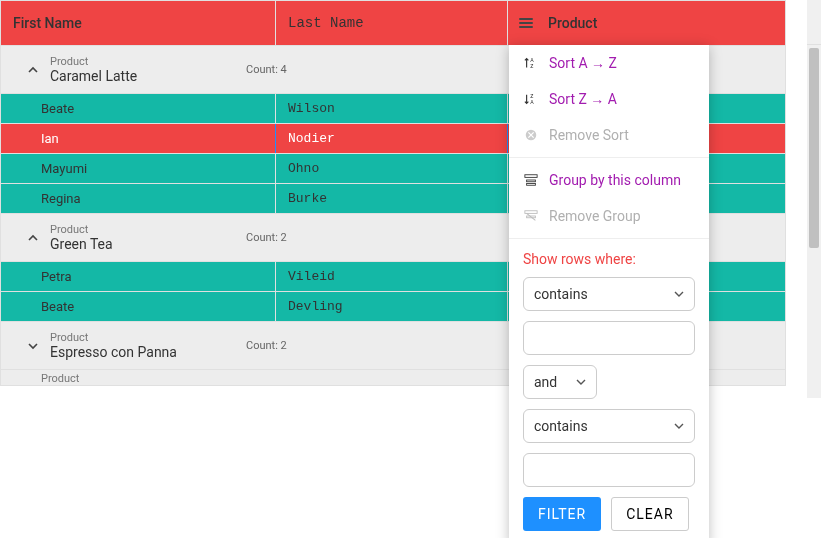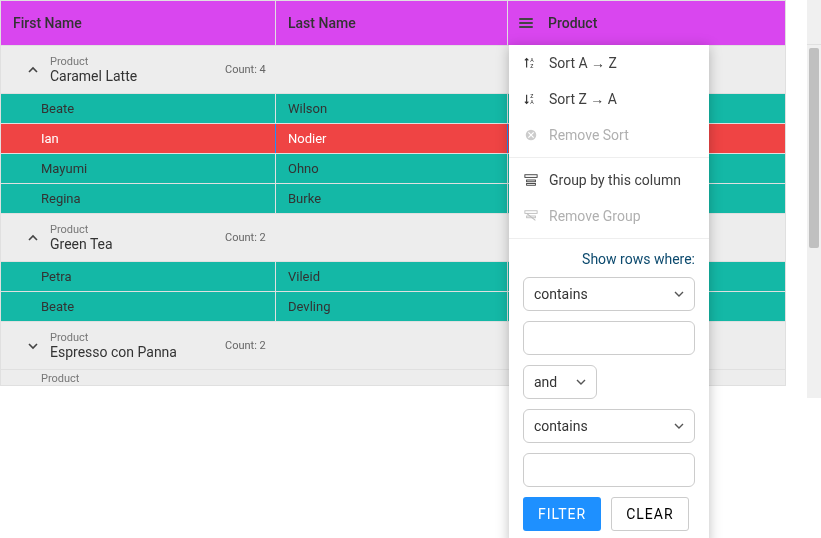"First Name" .header-row { background: #d946ef -> #ef4444 }
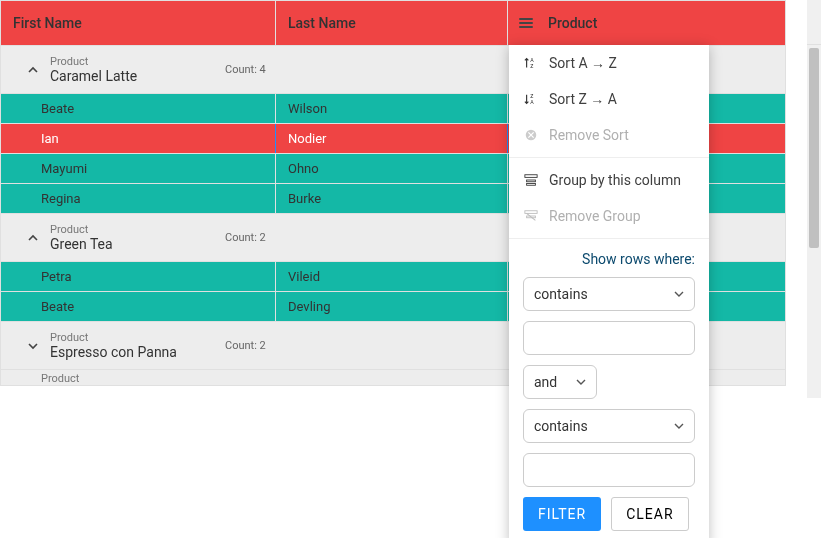"Last Name" .col-ln { font-family: none -> Liberation Mono, monospace }
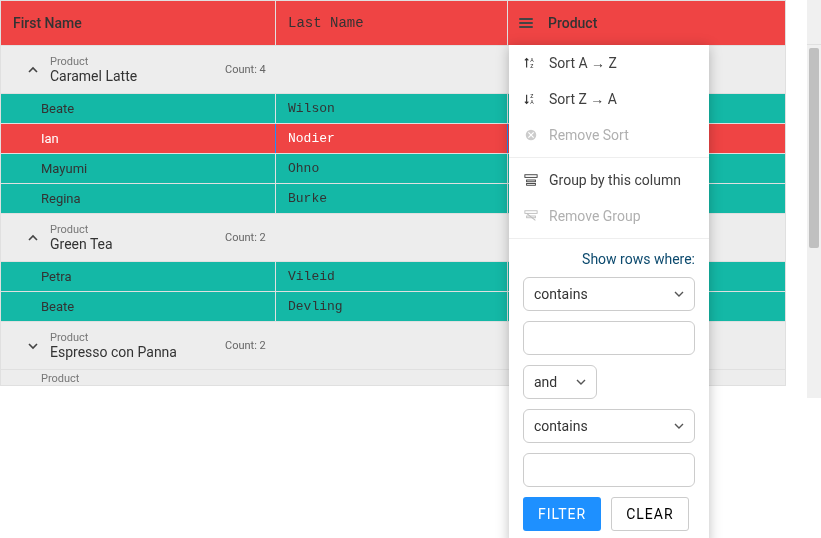"Count: 4" .group-count { left: 224px -> 245px }
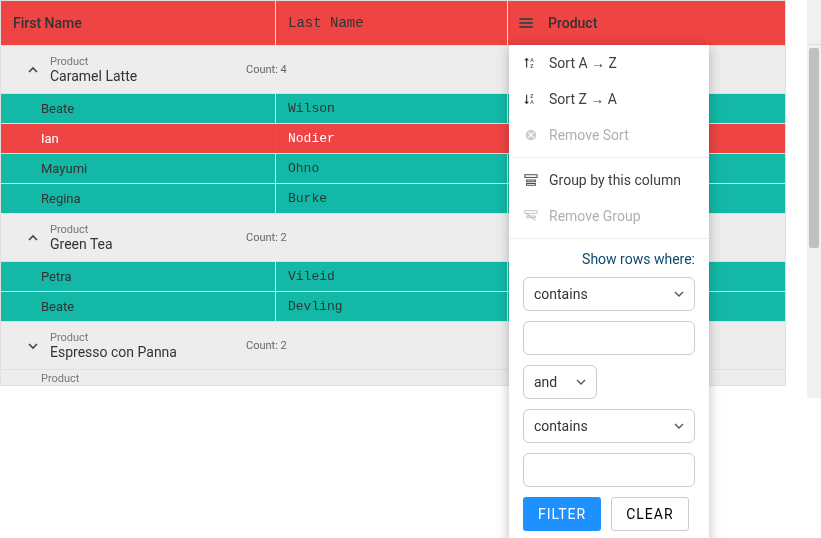"Sort A → Z" .menu-item { color: #404040 -> #a21caf }
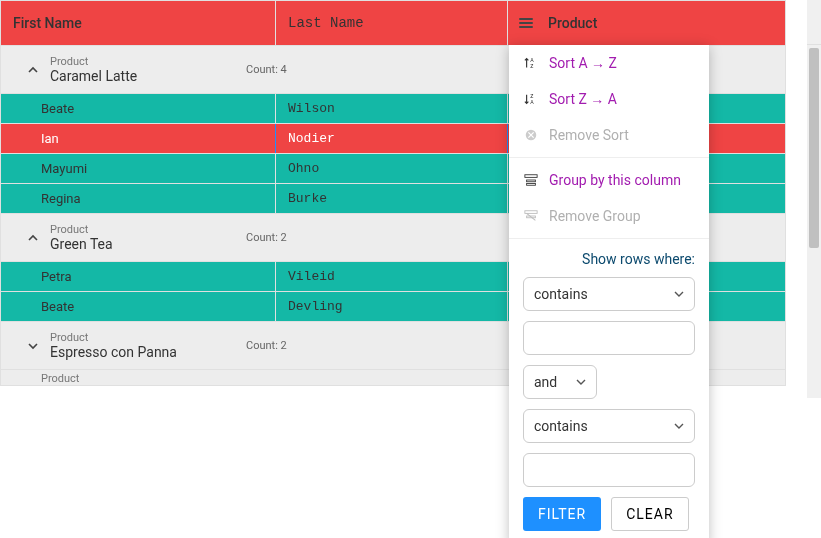"Show rows where:" .filter-label { color: #0c4a6e -> #ef4444; text-align: right -> none }
